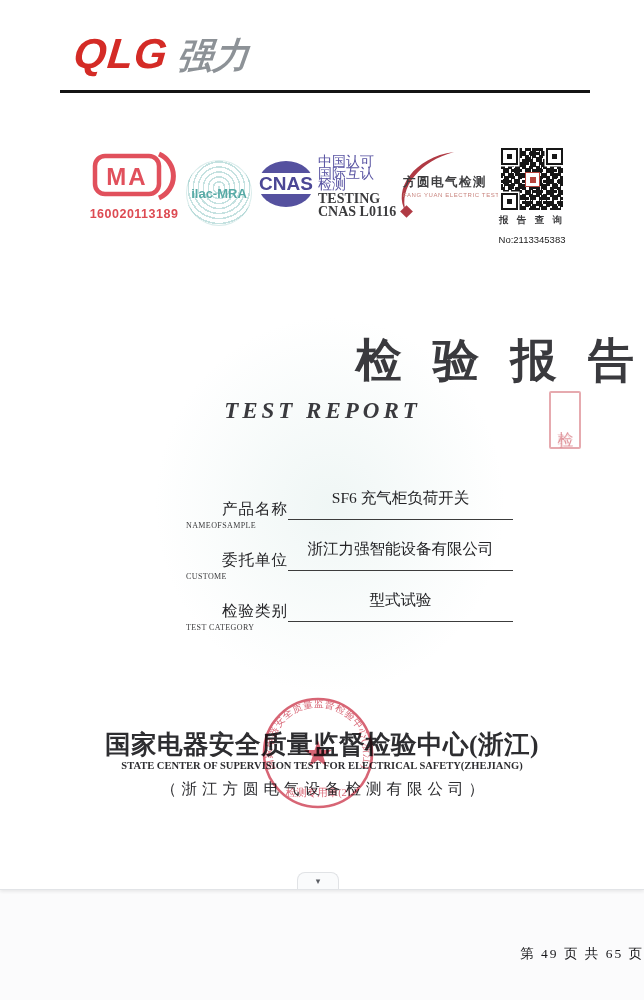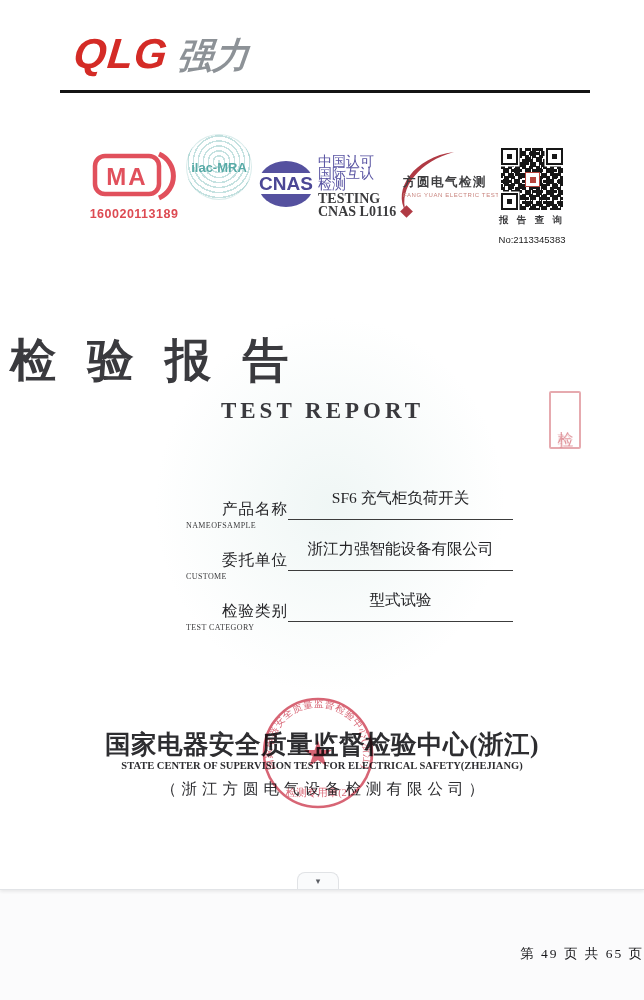"ilac-MRA" .ilac { top: 134px -> 160px }
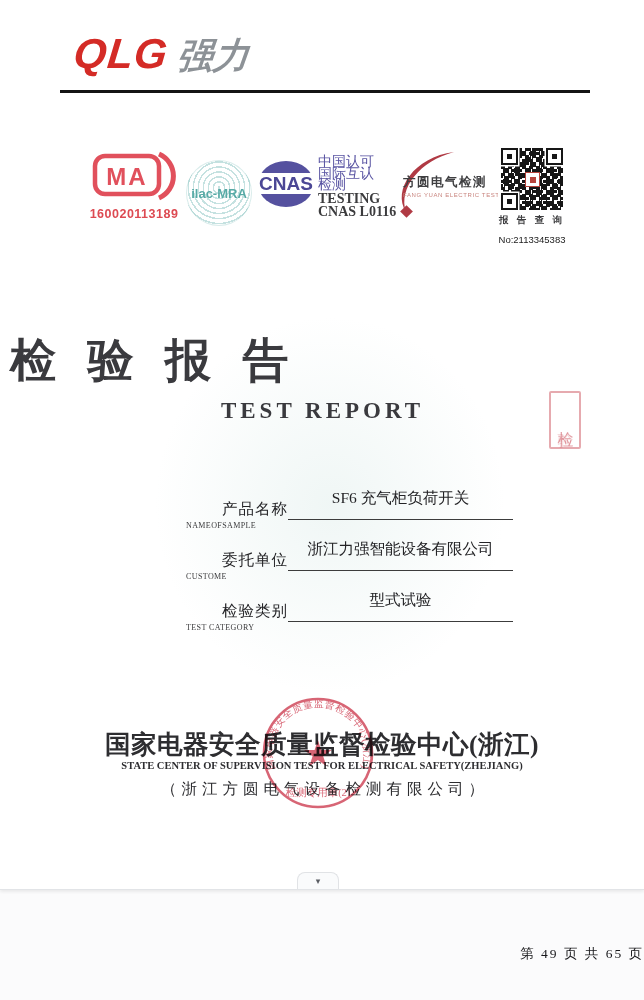"检 验 报 告" .title-cn { text-align: left -> right }
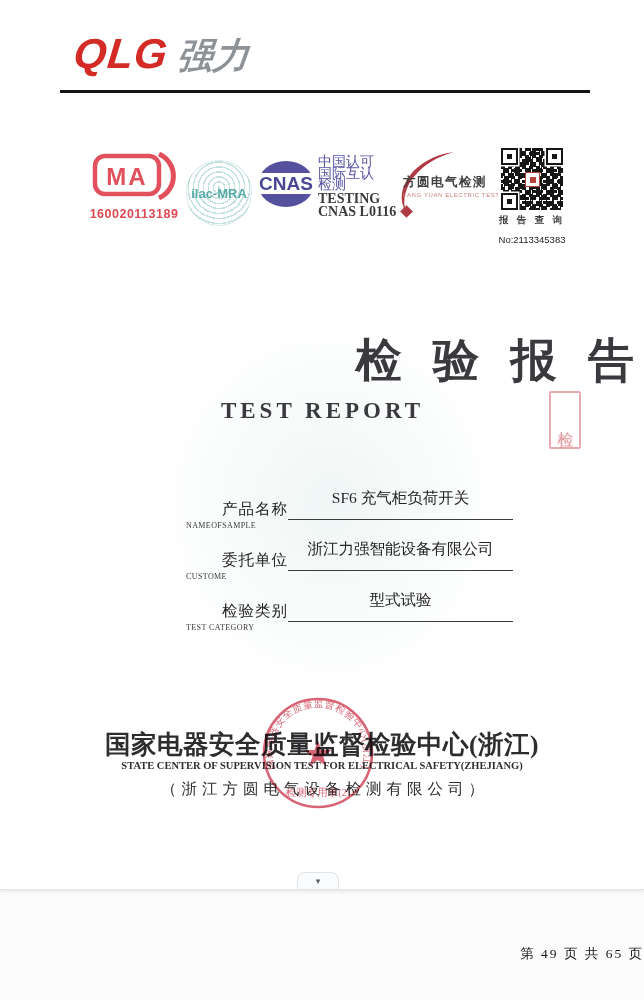"TEST REPORT" .title-en { font-style: none -> italic }
